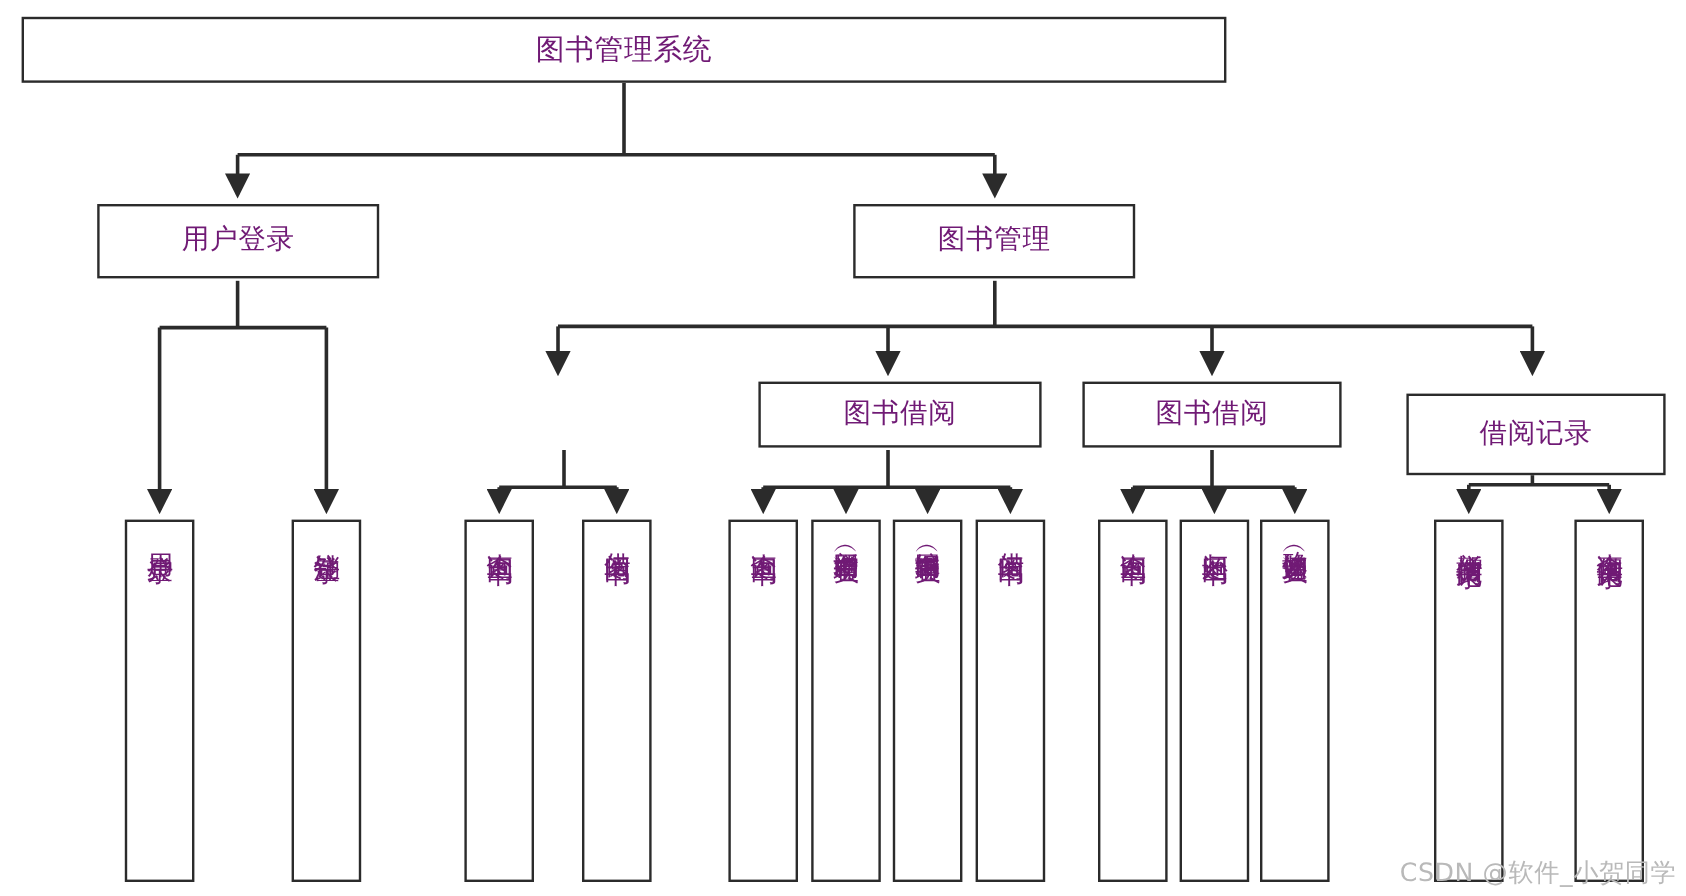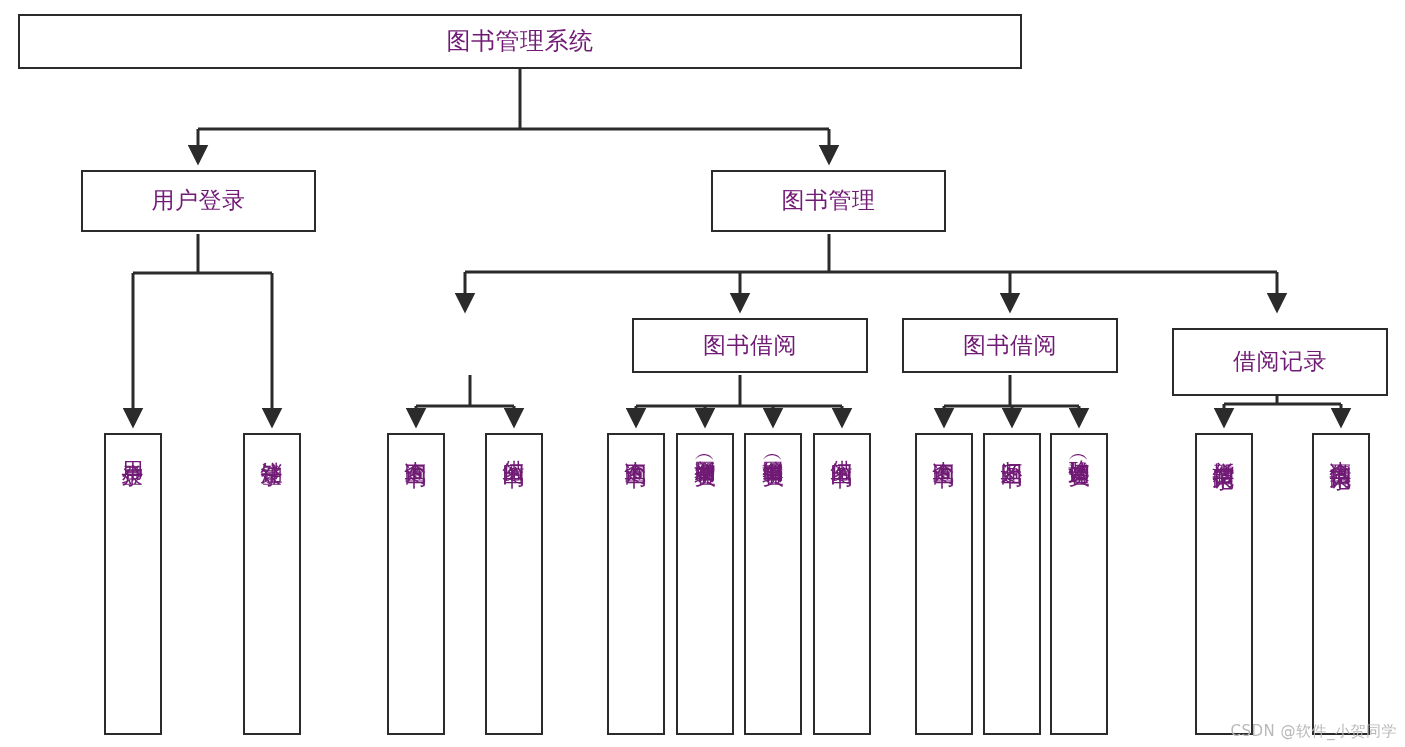"CSDN @软件_小贺同学" .watermark { font-size: 15px -> 21px }
